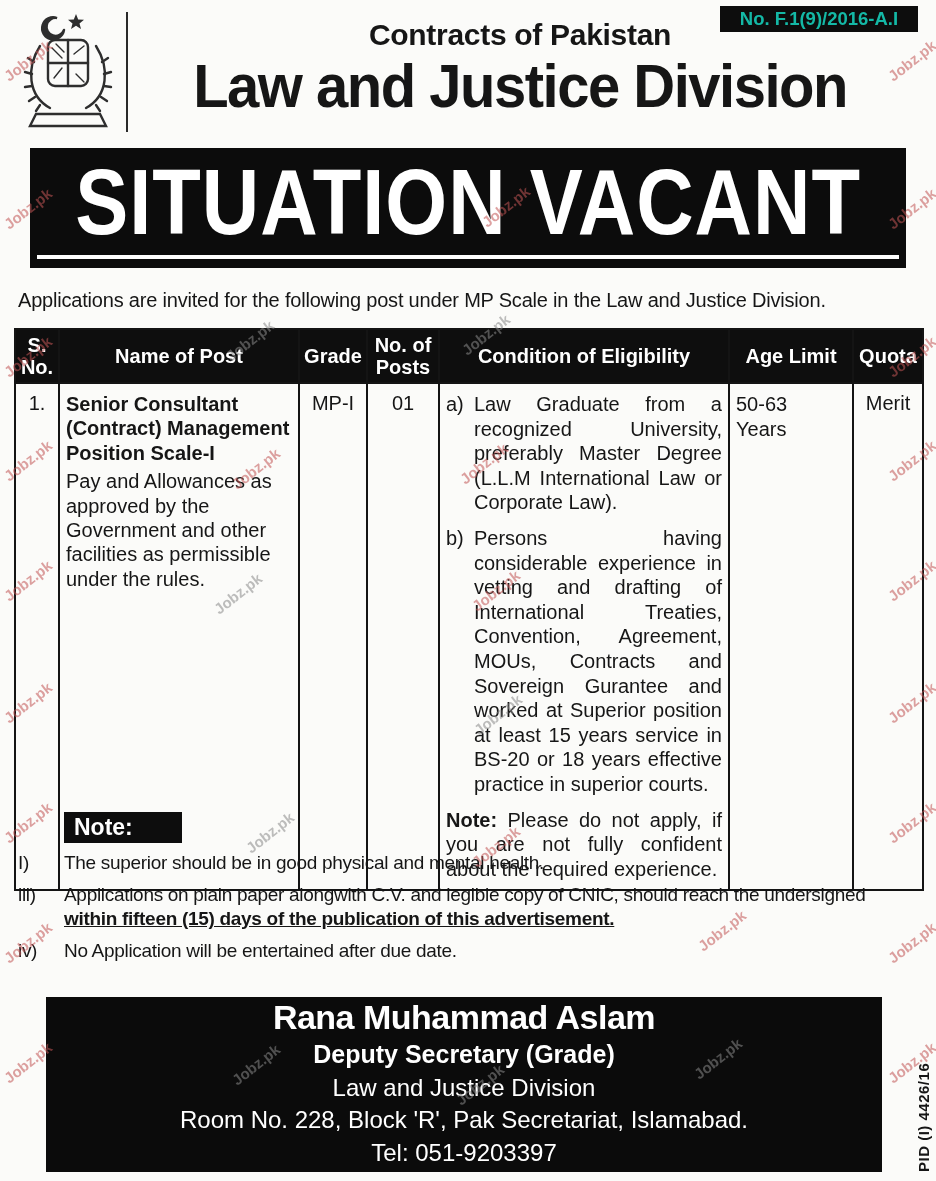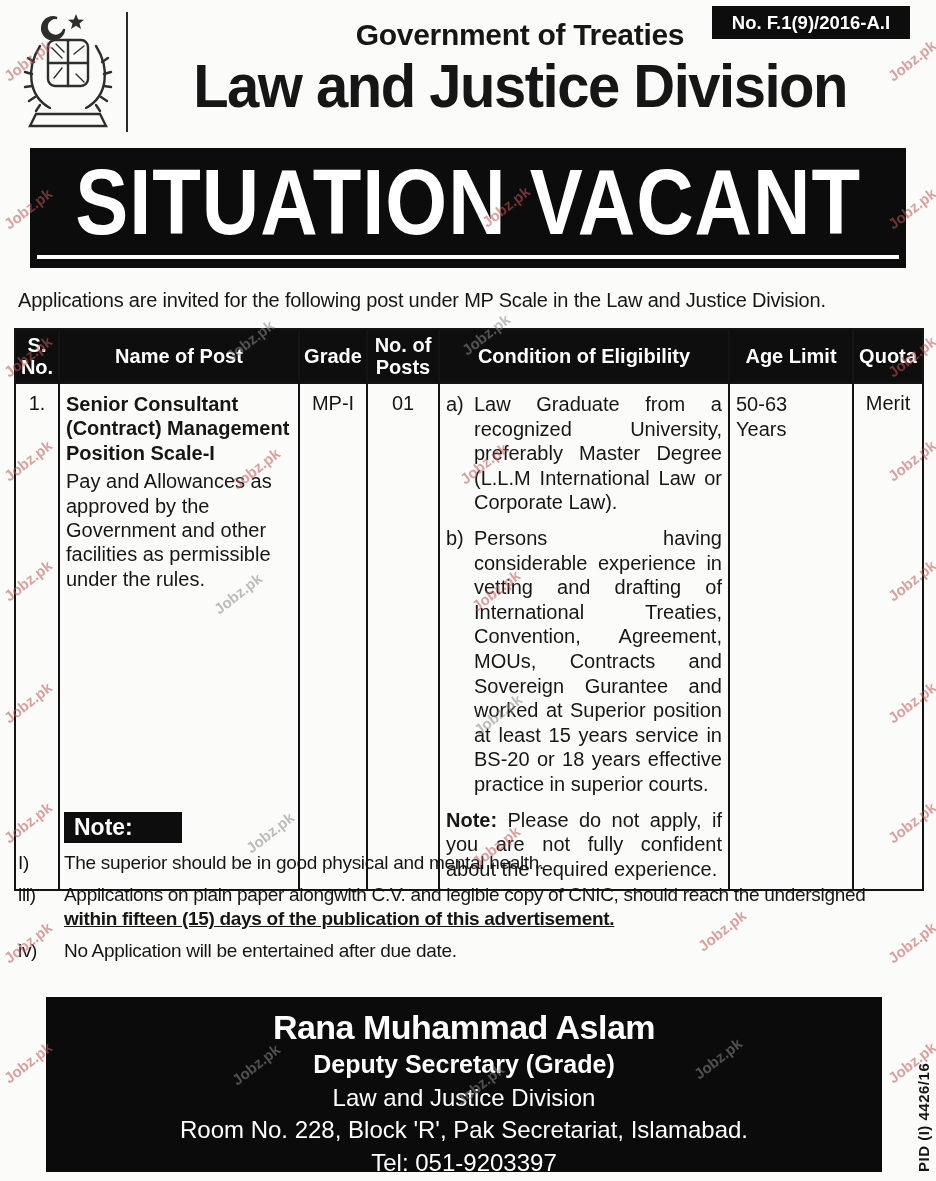"Government of Treaties" div.govt { text: Government of Treaties -> Contracts of Pakistan }
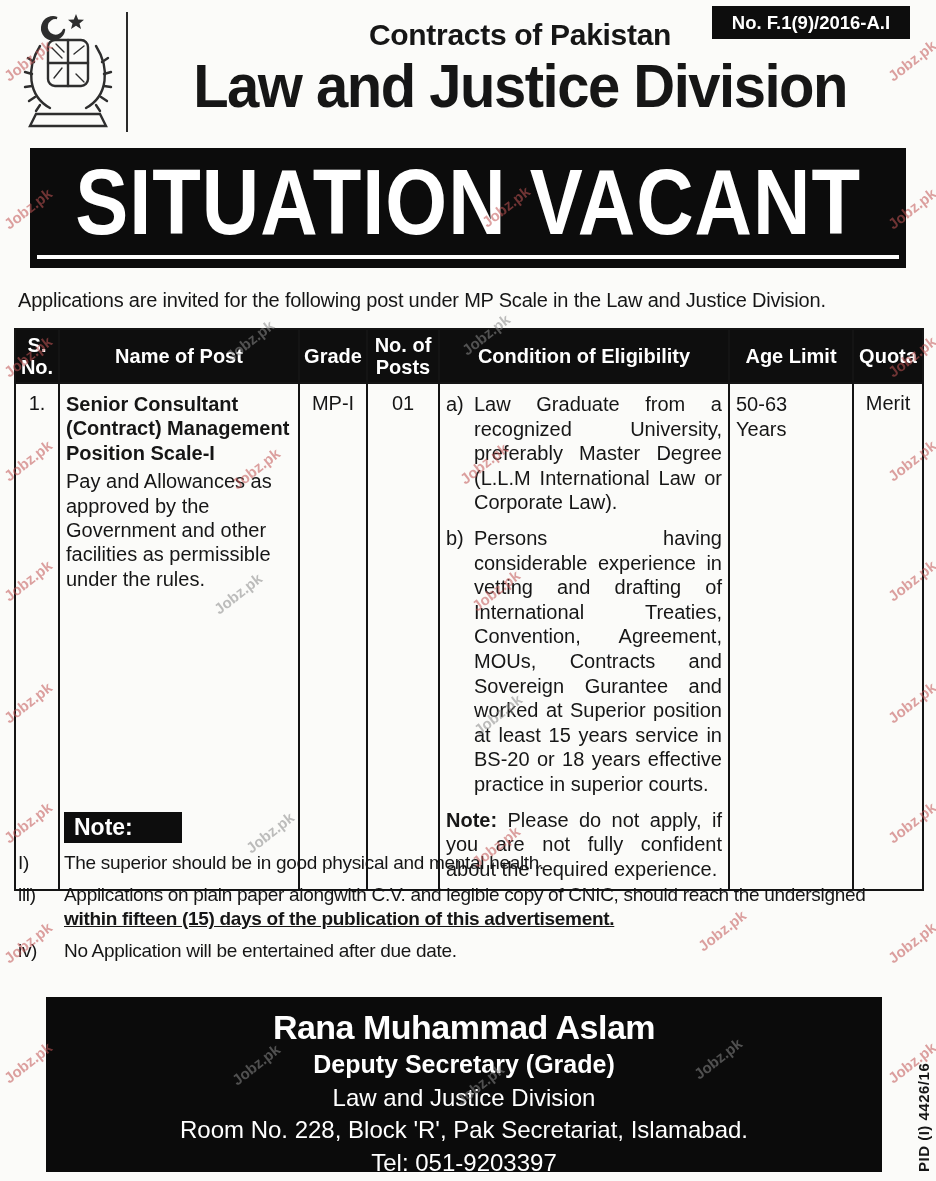"No. F.1(9)/2016-A.I" .refno { color: #ffffff -> #14b8a6; height: 33px -> 26px; right: 12px -> 4px }
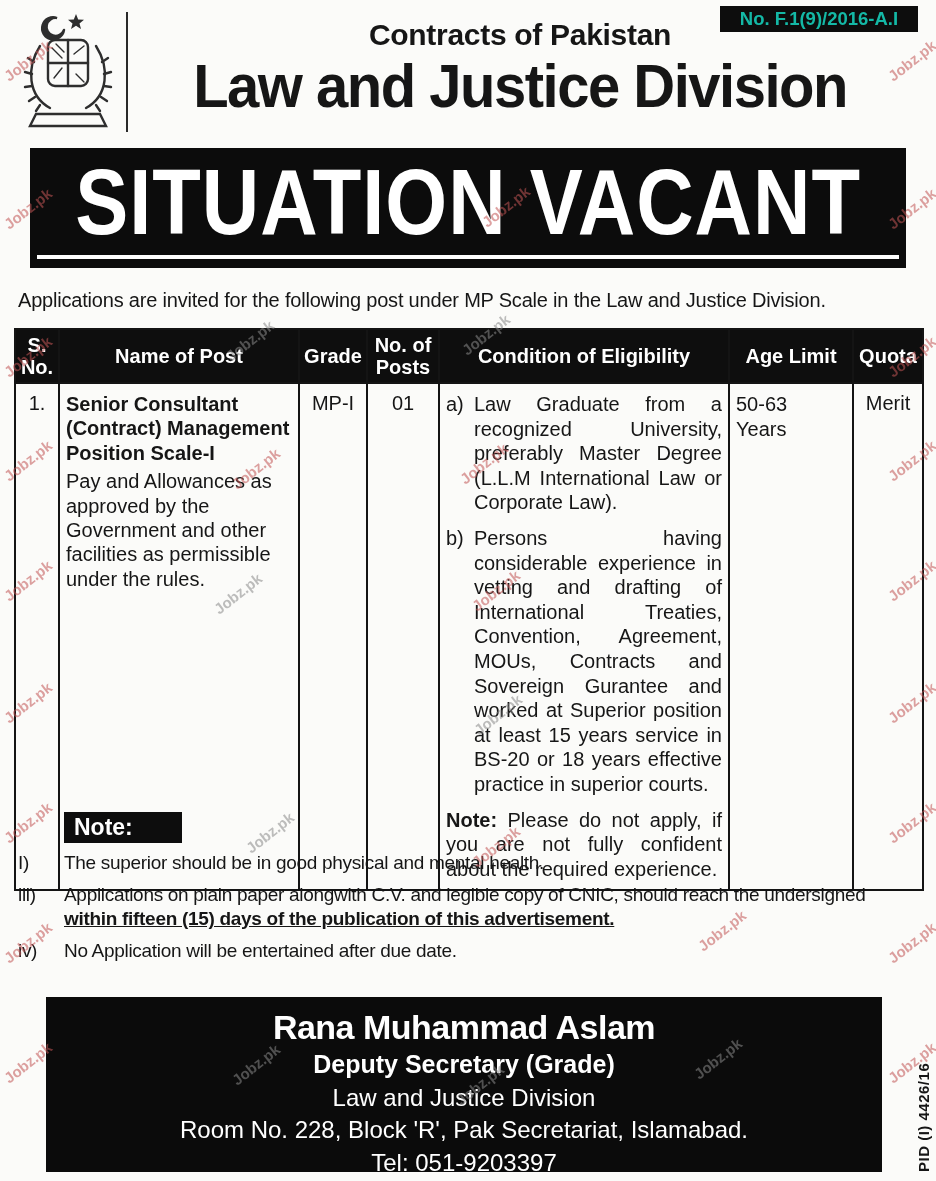"Rana Muhammad Aslam" .footer { padding-top: 11px -> 1px }
